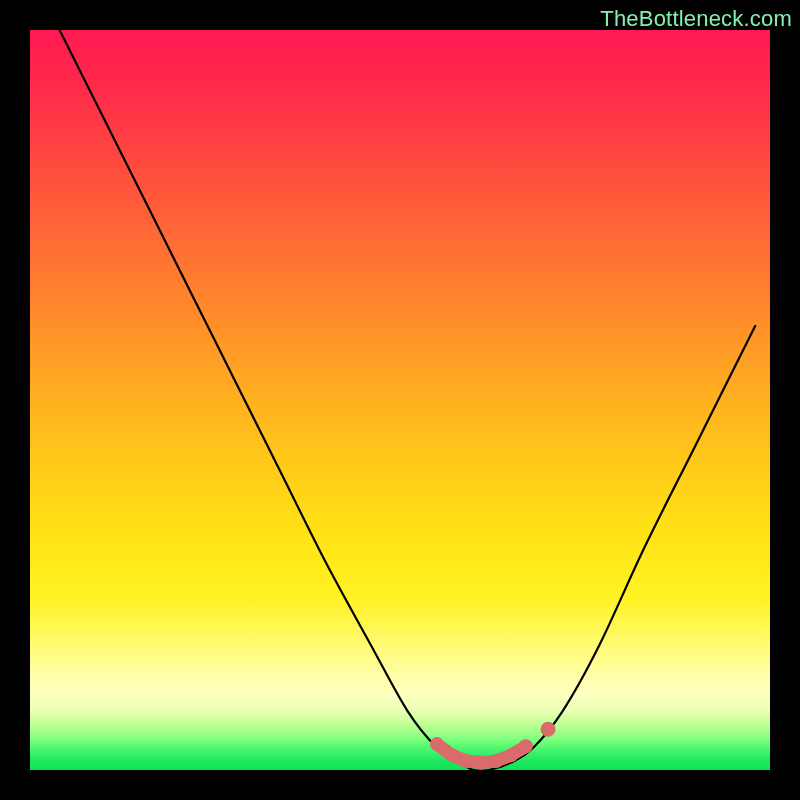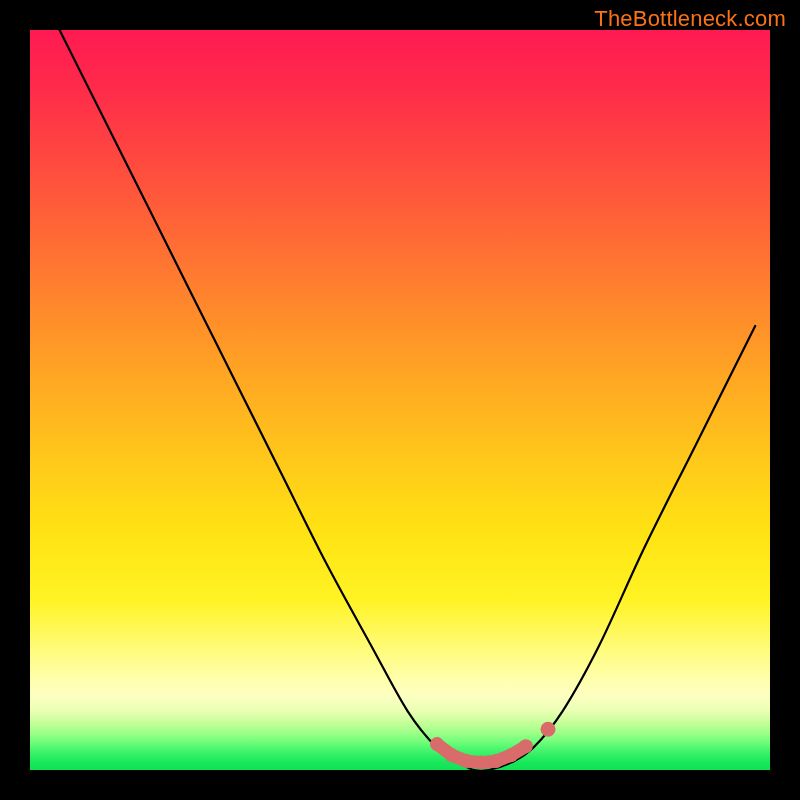"TheBottleneck.com" .watermark { color: #f97316 -> #86efac; right: 14px -> 8px }
